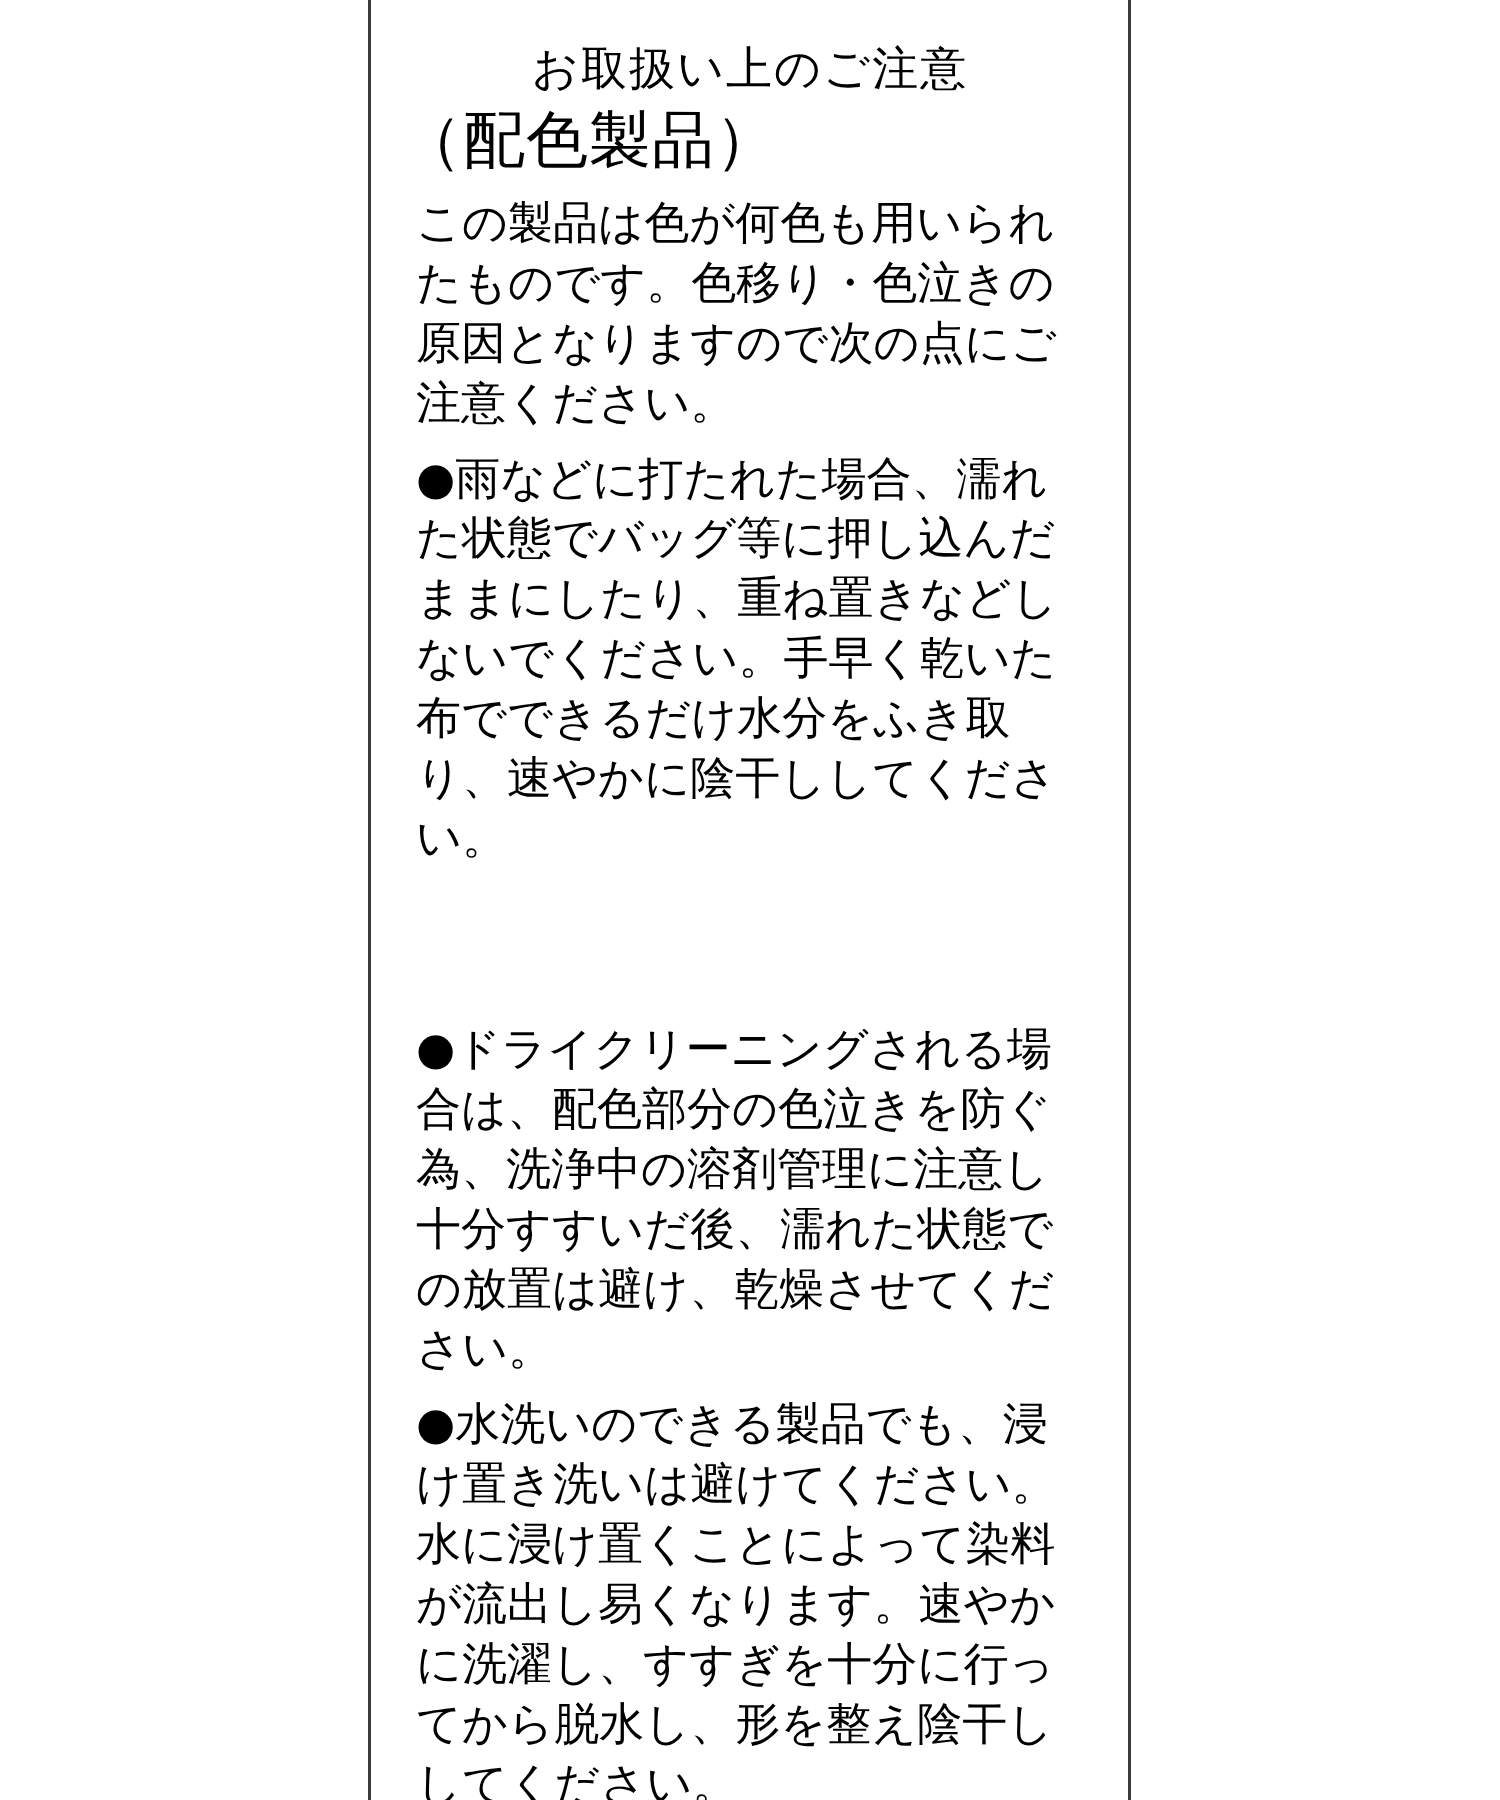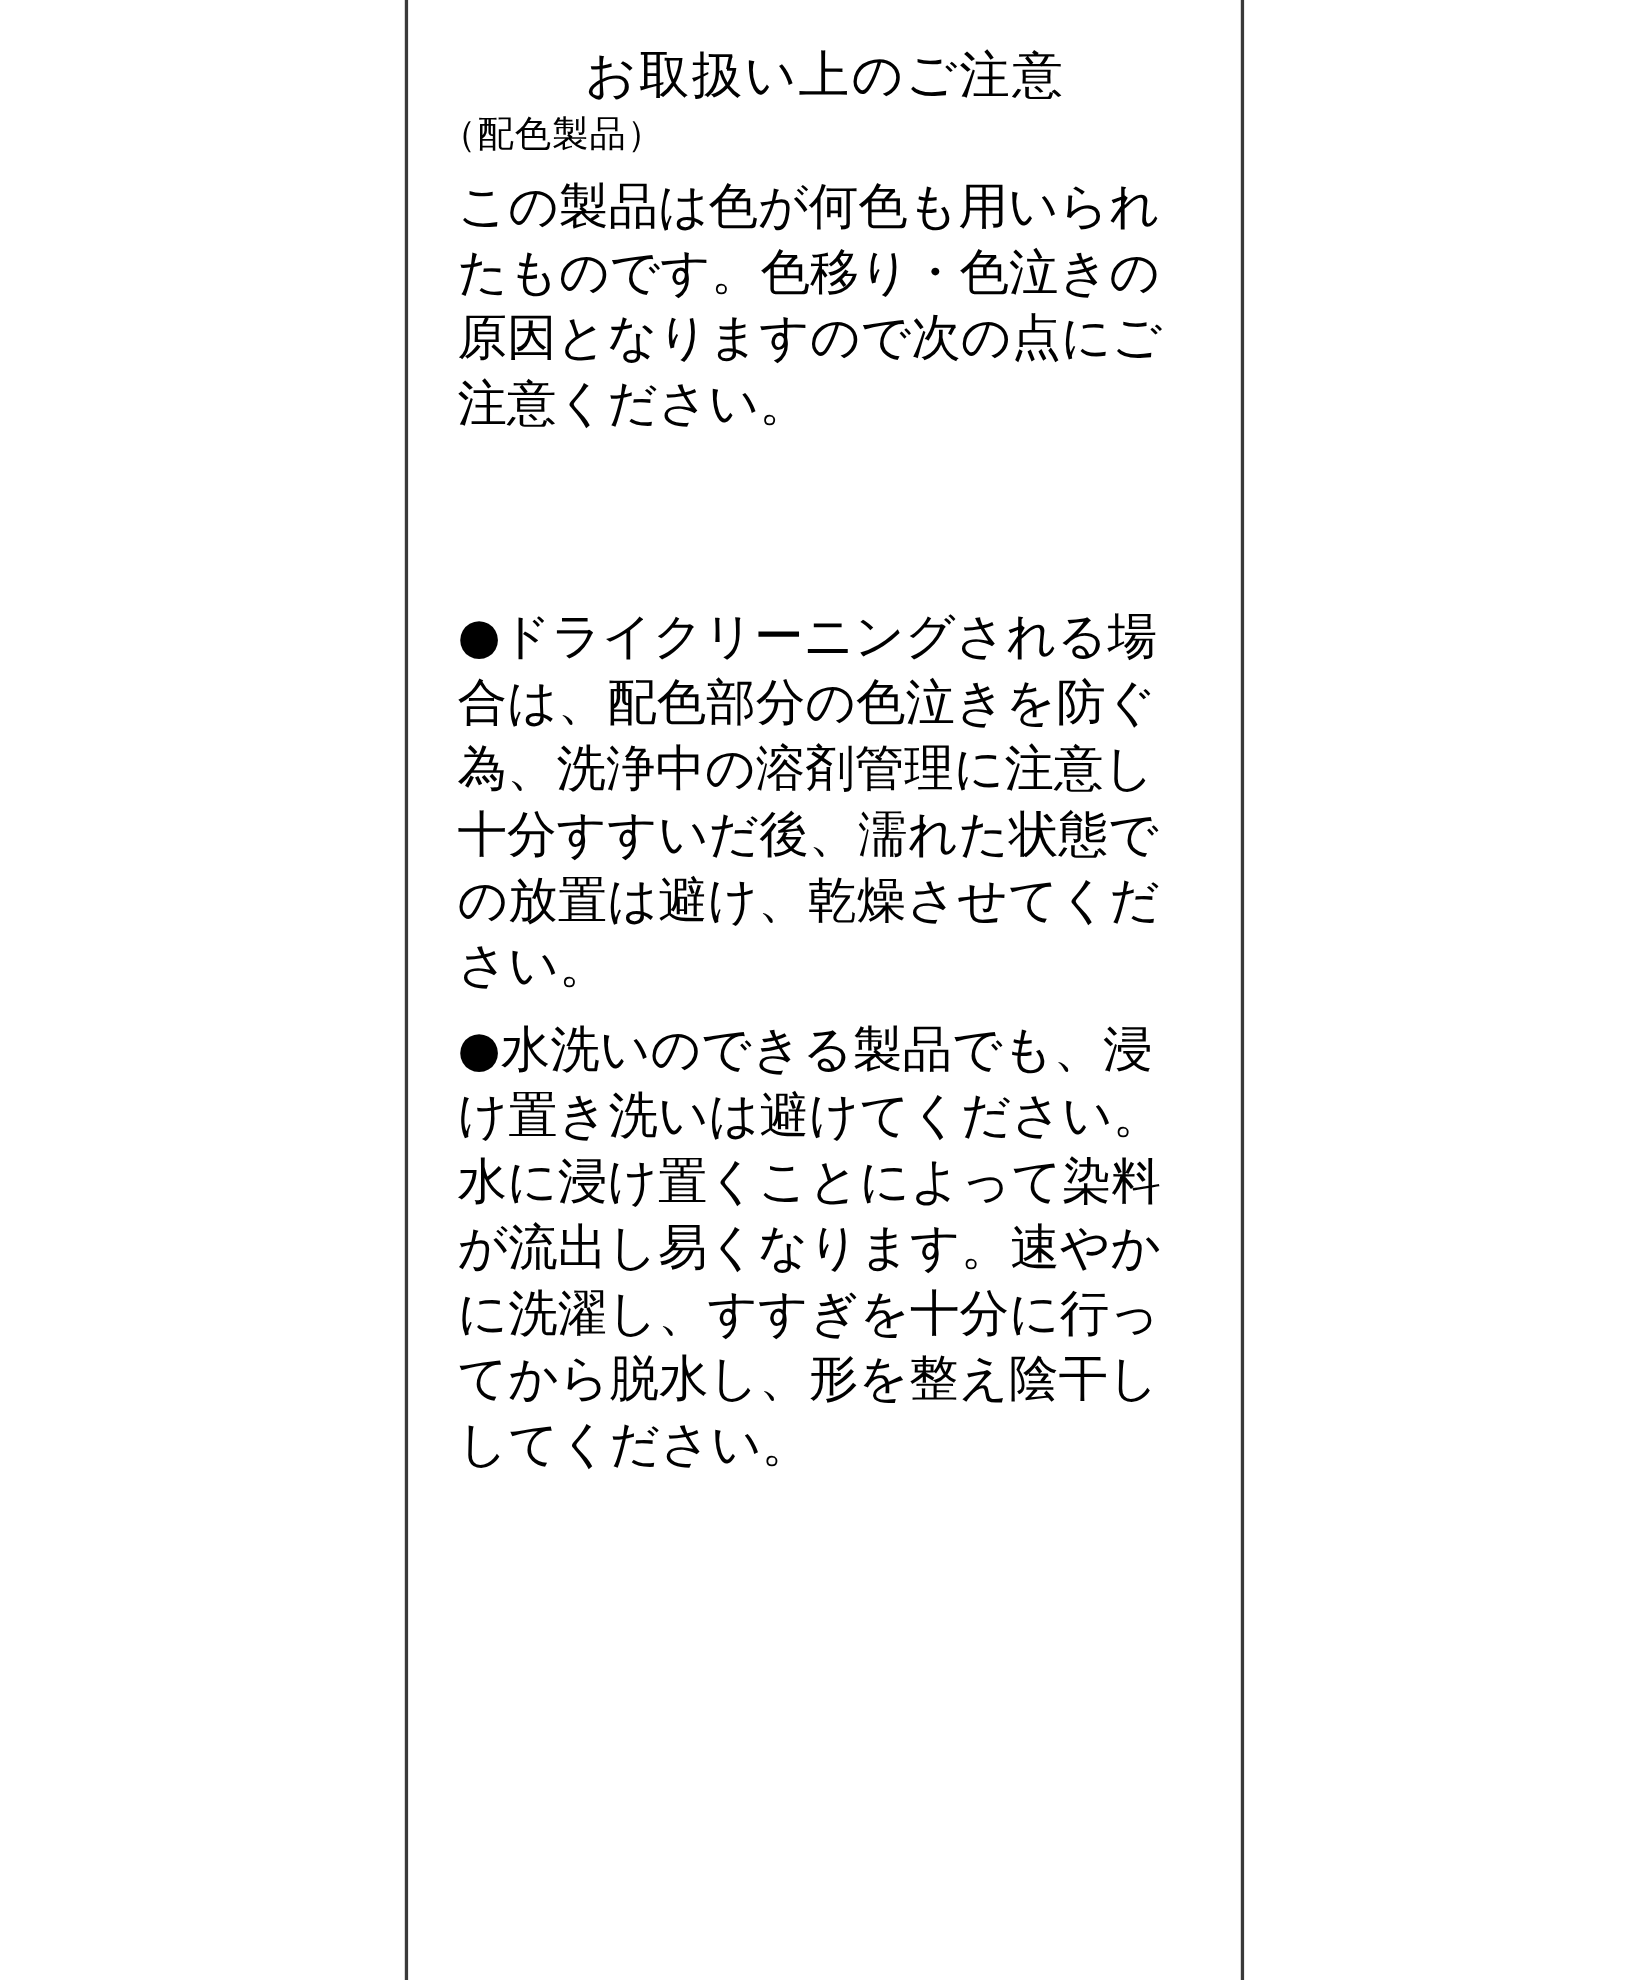"（配色製品）" .doc-subtitle { font-size: 33px -> 62px }
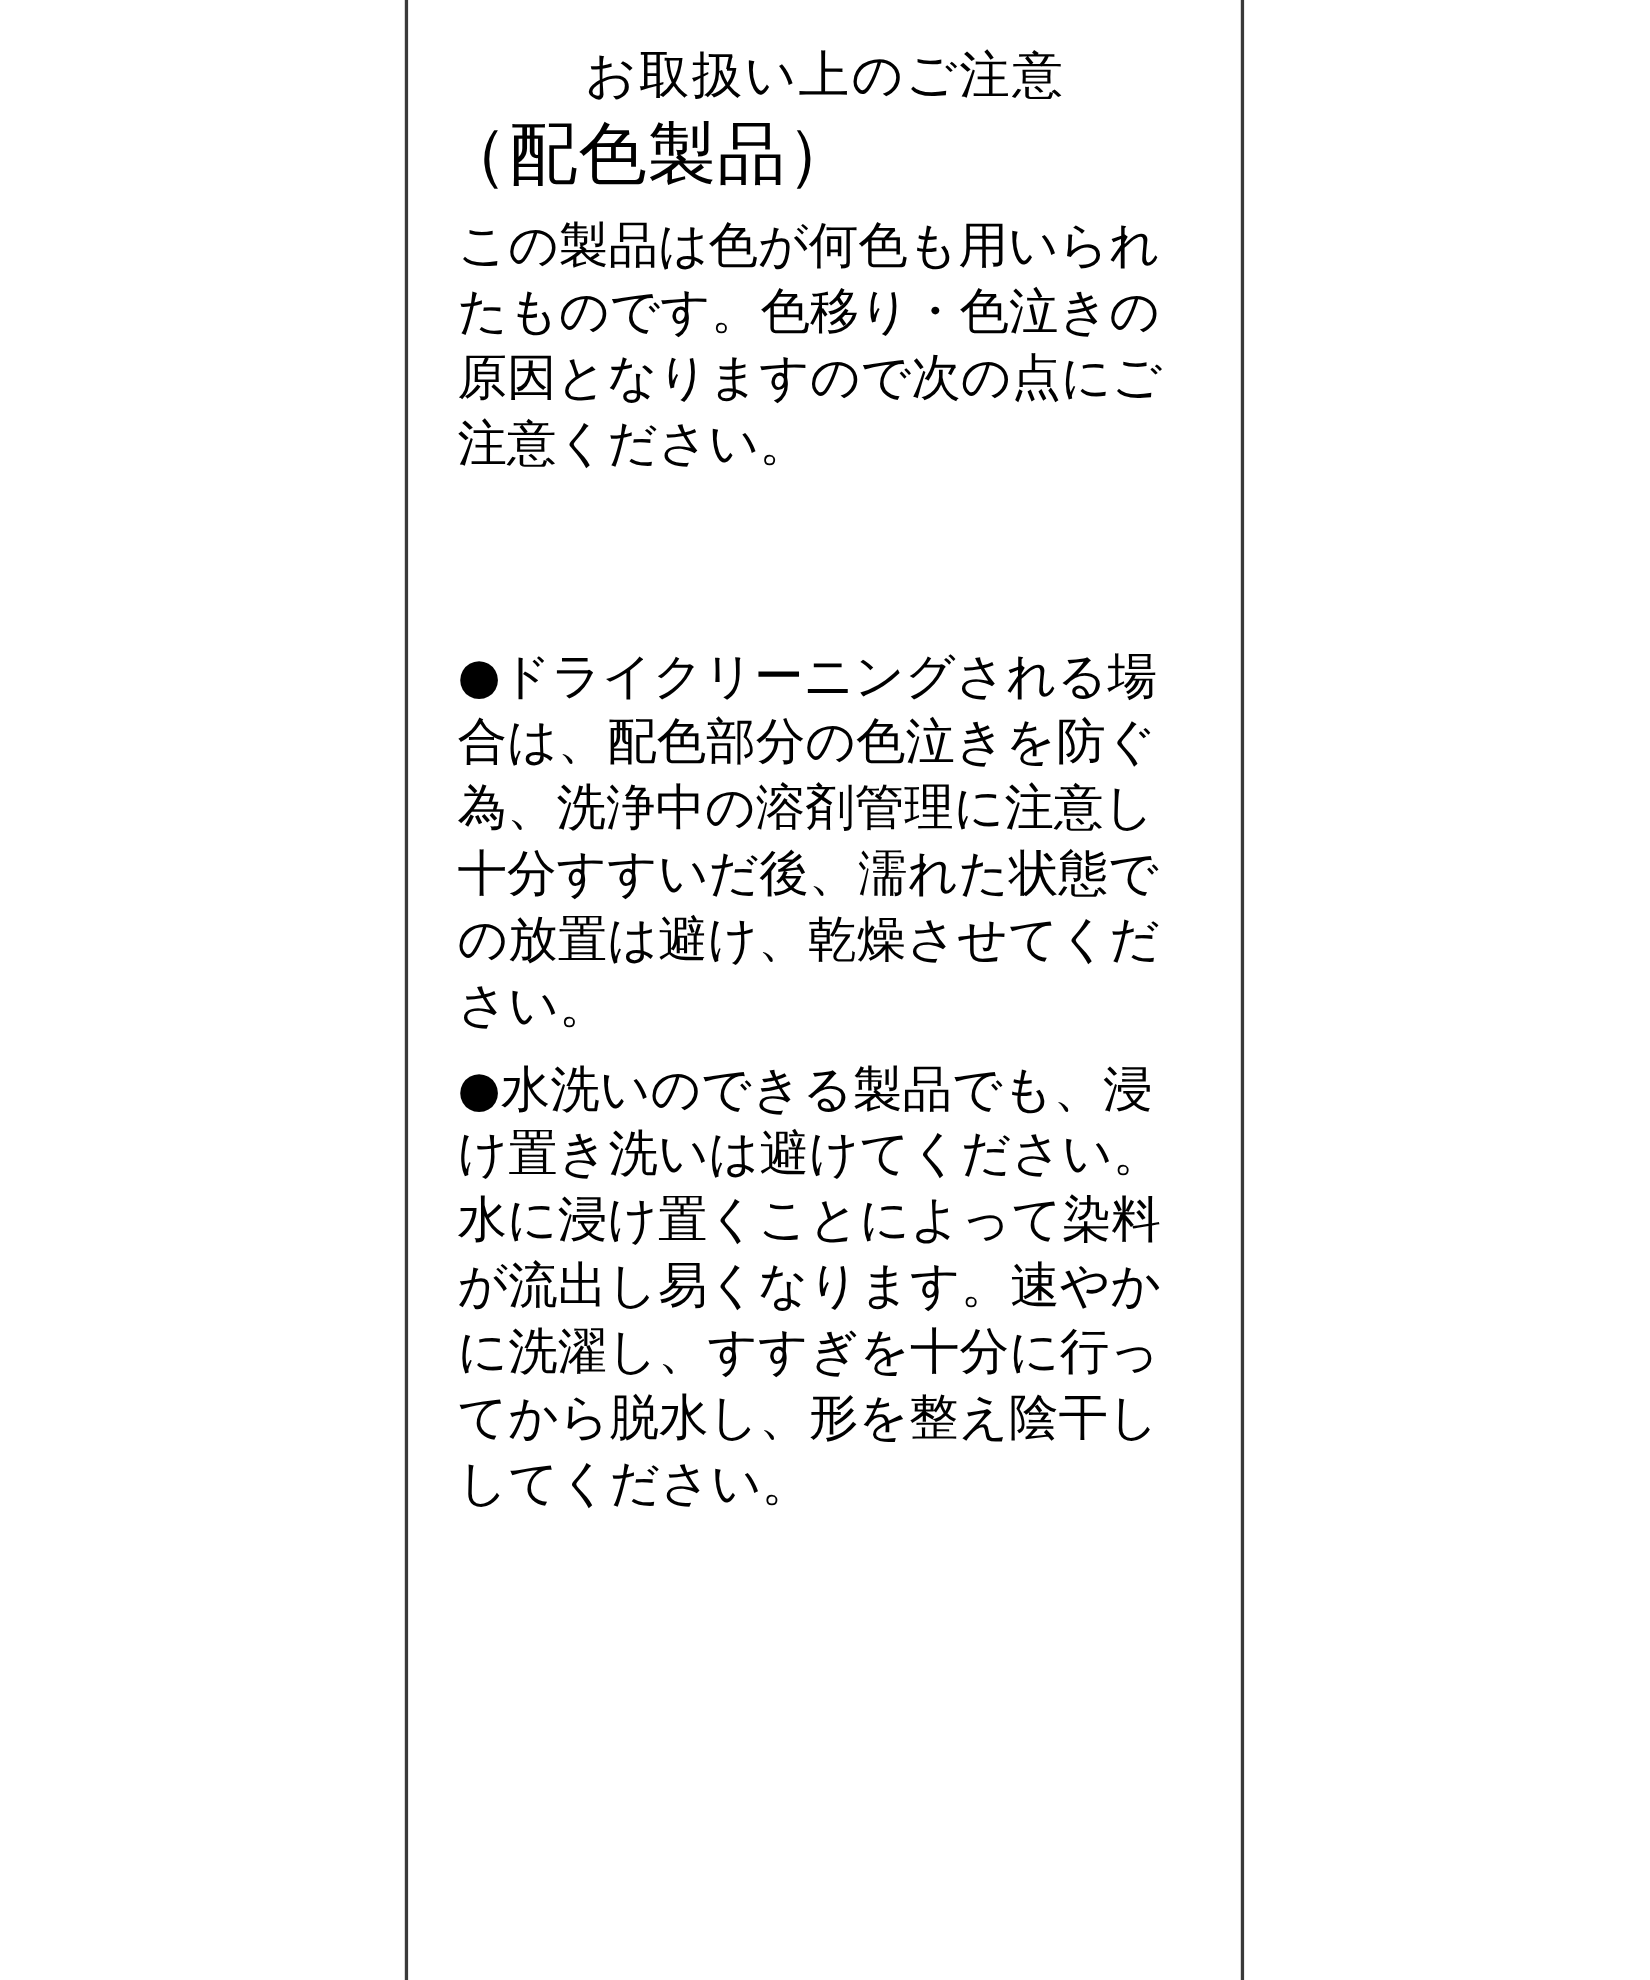"●雨などに打たれた場合、濡れた状態でバッグ等に押し込んだままにしたり、重ね置きな" p.para { html: none -> <p>●雨などに打たれた場合、濡れた状態でバッグ等に押し込んだままにしたり、重ね置きなどしないでください。手早く乾いた布でできるだけ水分をふき取り、速やかに陰干ししてください。</p> }
